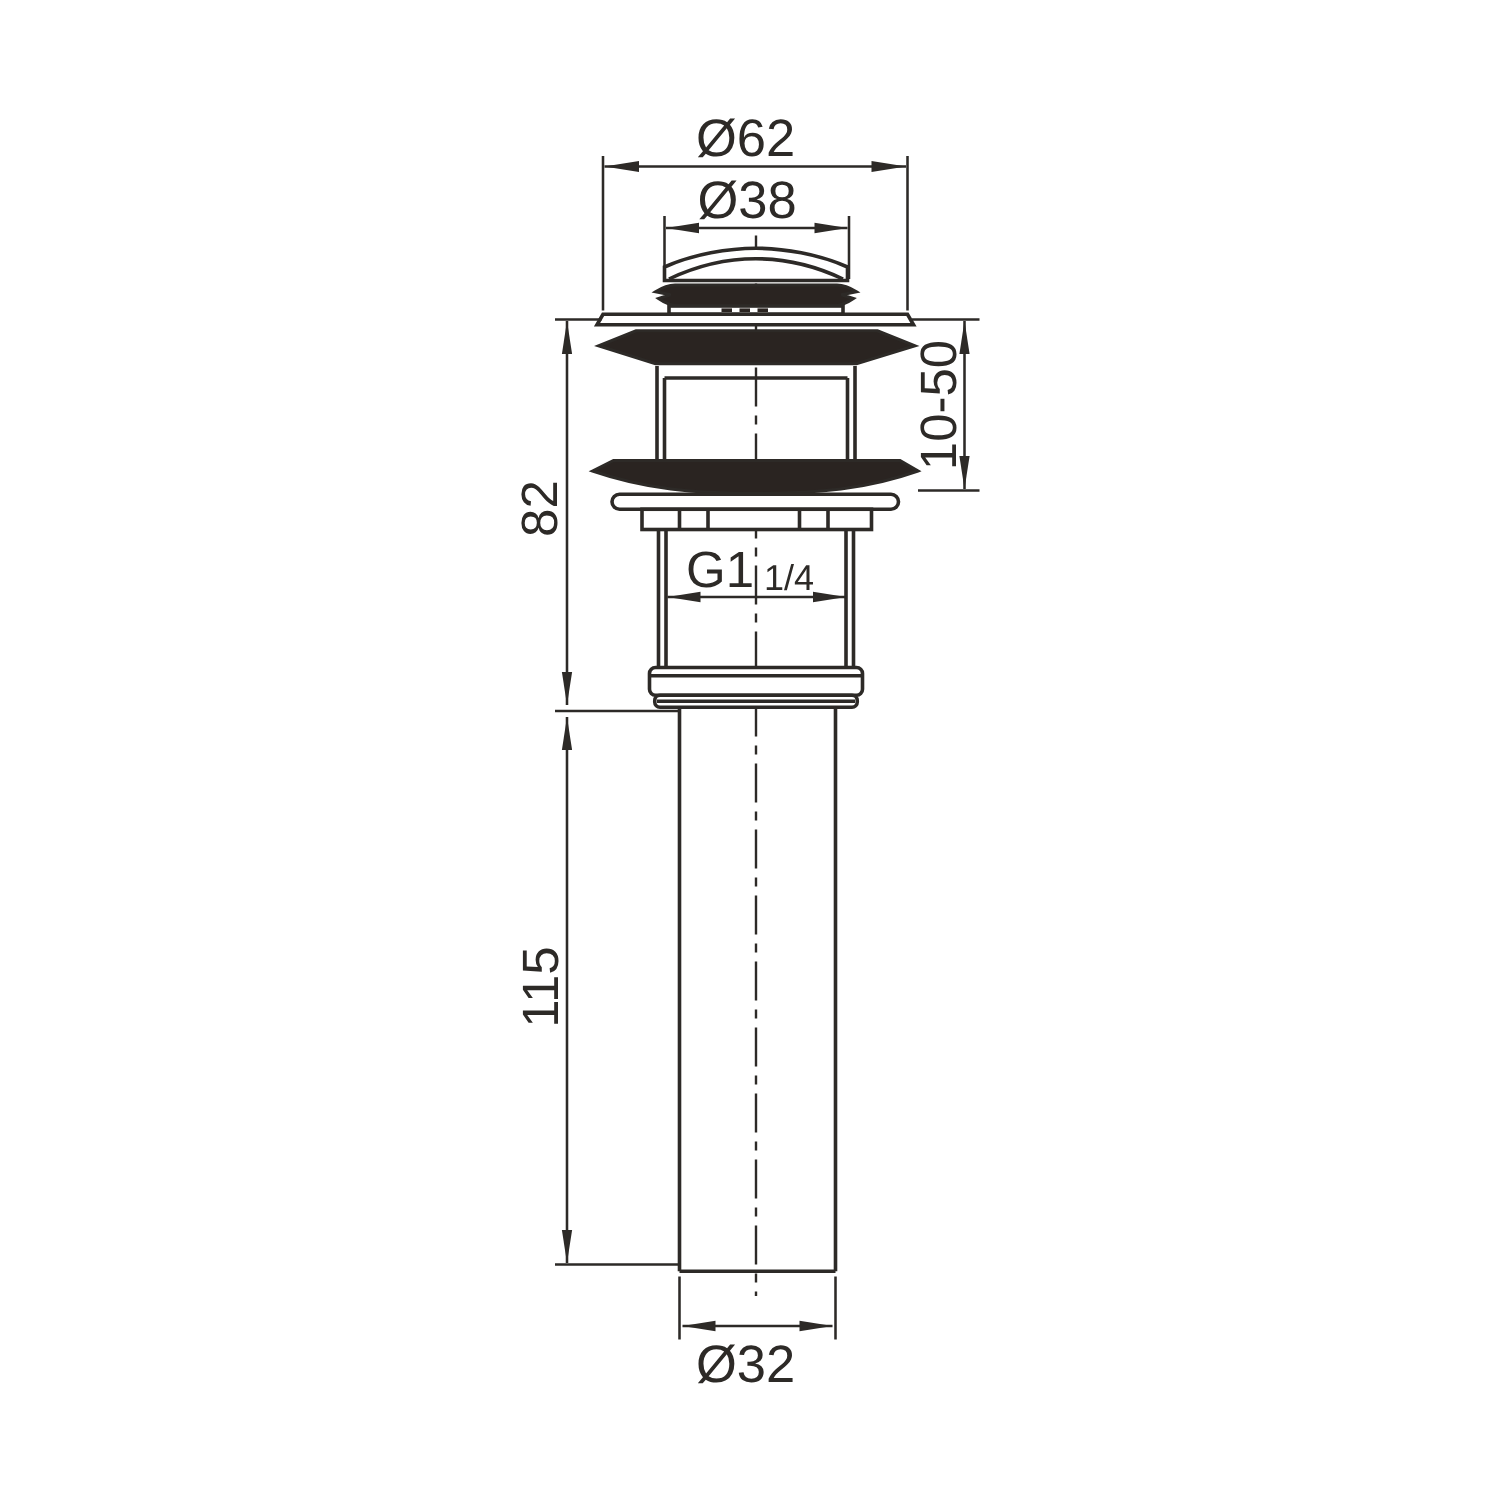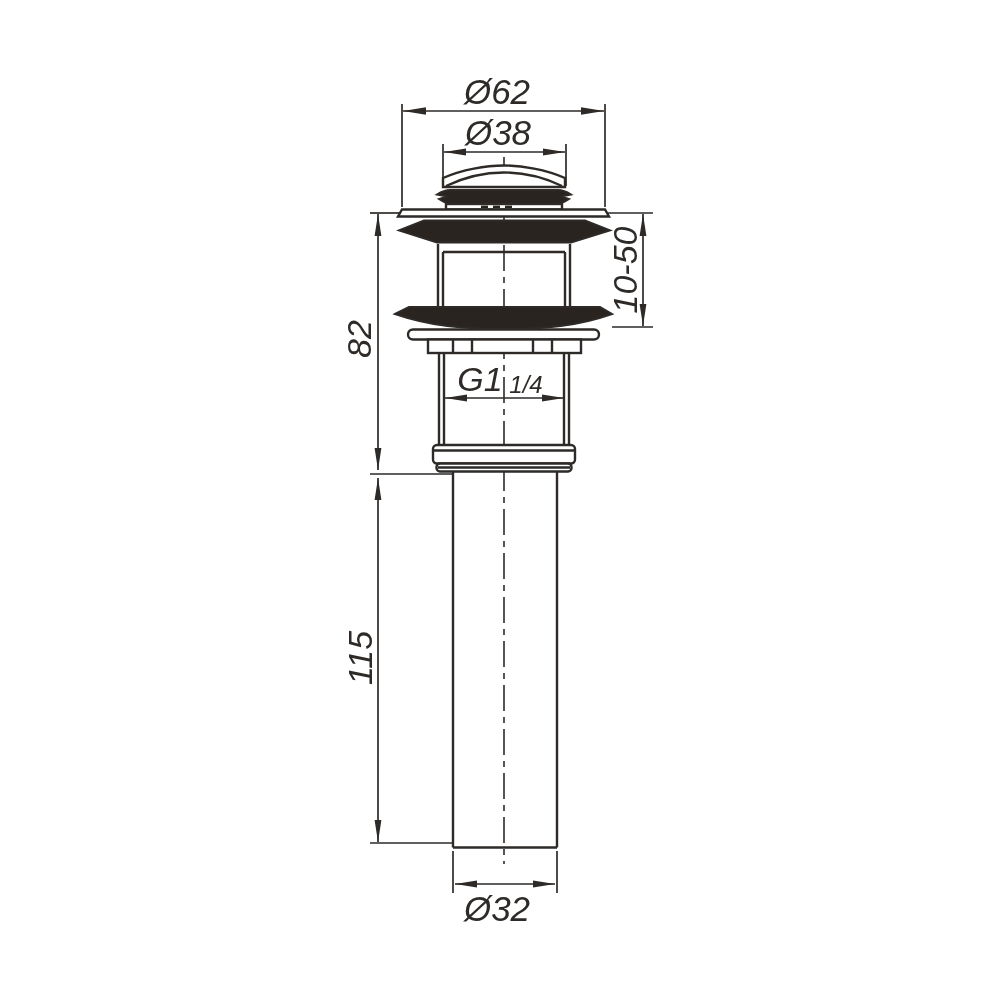"Ø62" #stage { font-style: italic -> none }
